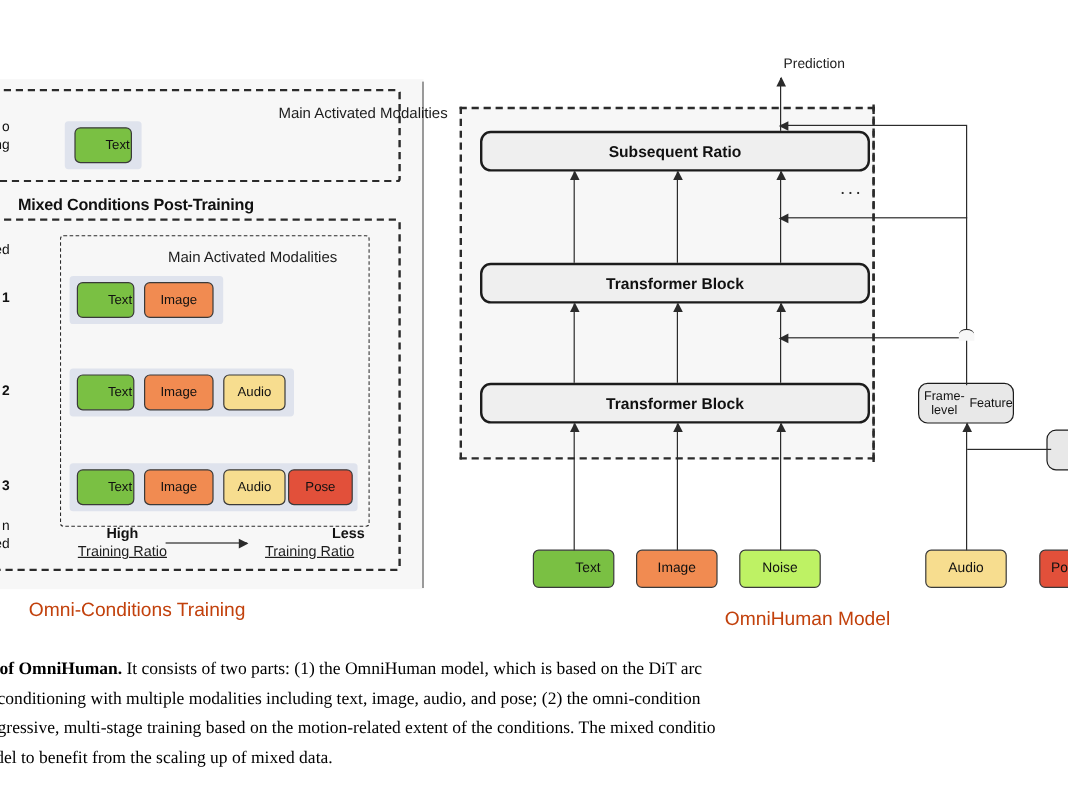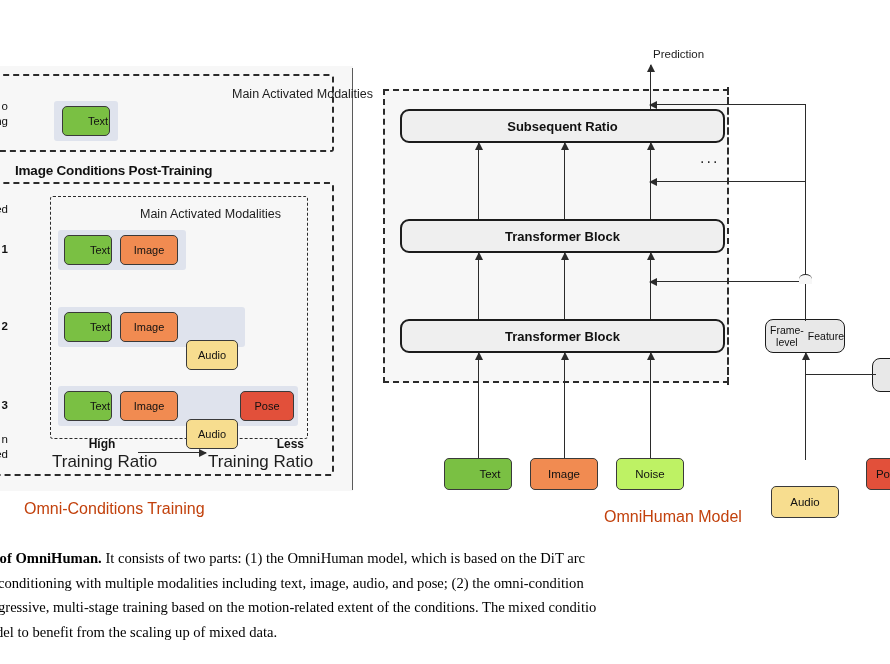"Image Conditions Post-Training" div.abs { text: Image -> Mixed }
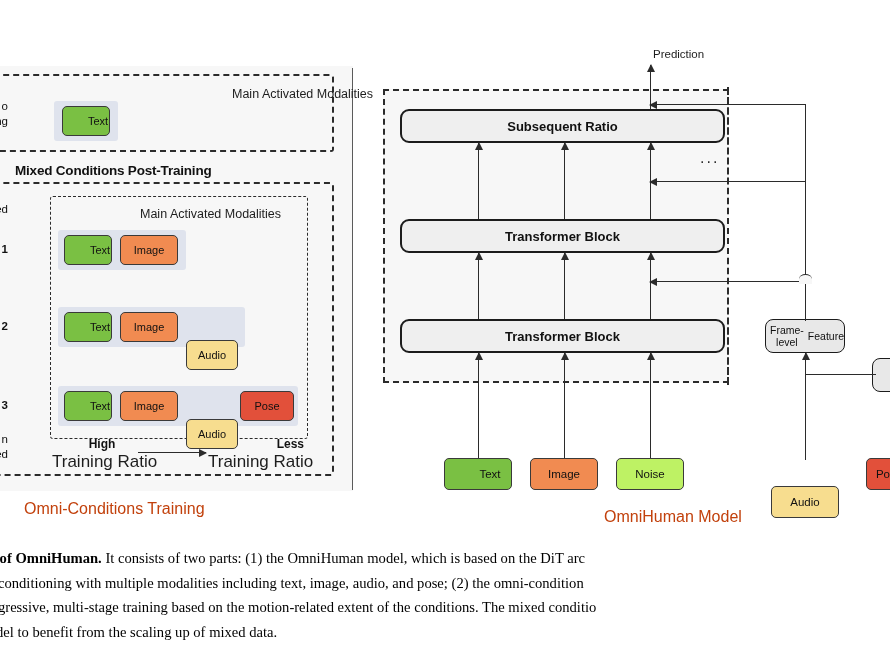"Audio" .chip.audio { margin-top: 28px -> none }
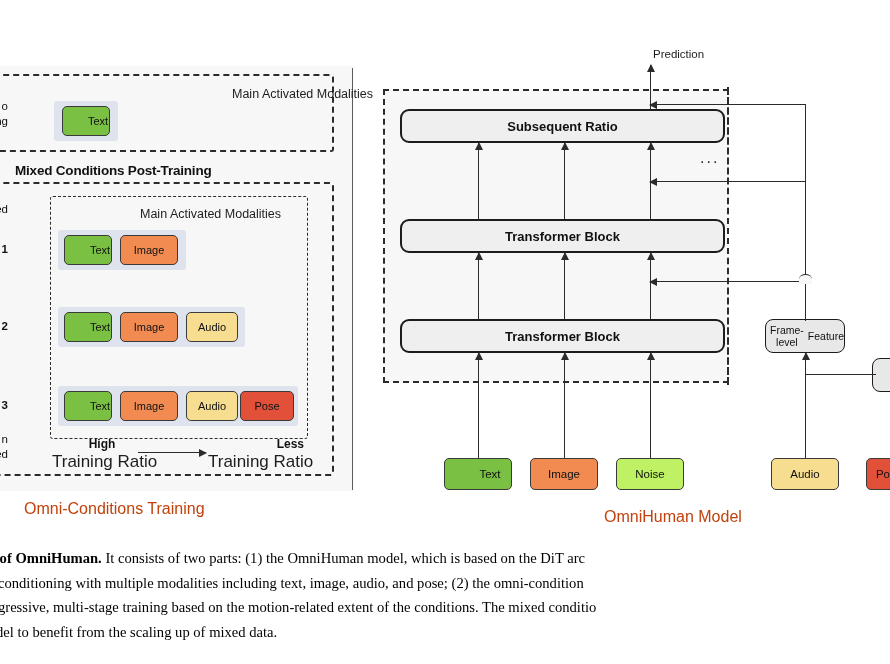"Training Ratio" .ratio-sub { font-size: 17px -> 12px; text-decoration: none -> underline }
